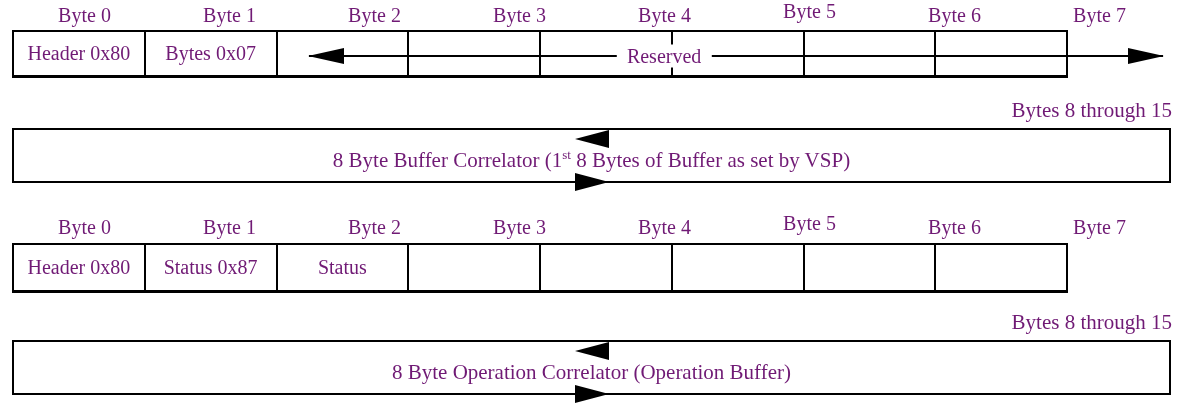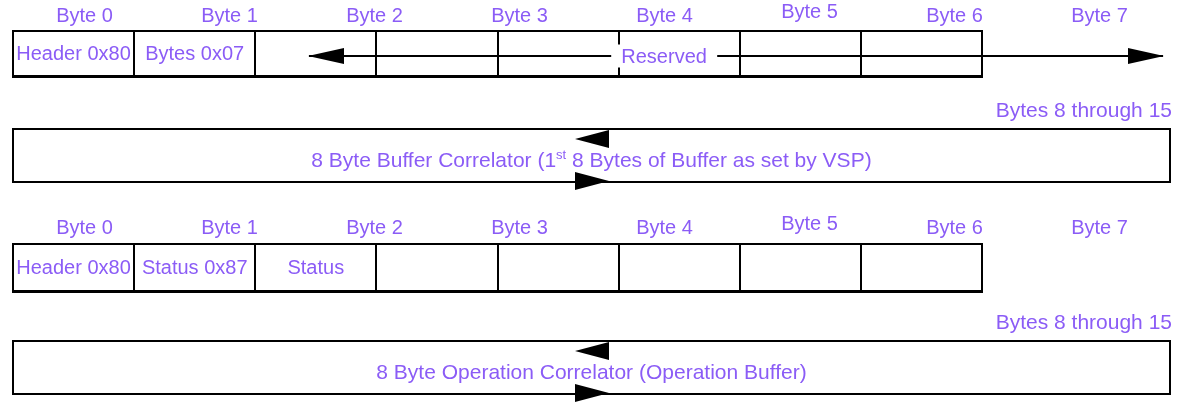"Byte 0" .canvas { color: #8b5cf6 -> #701a75; font-family: Liberation Sans, sans-serif -> Liberation Serif, serif }
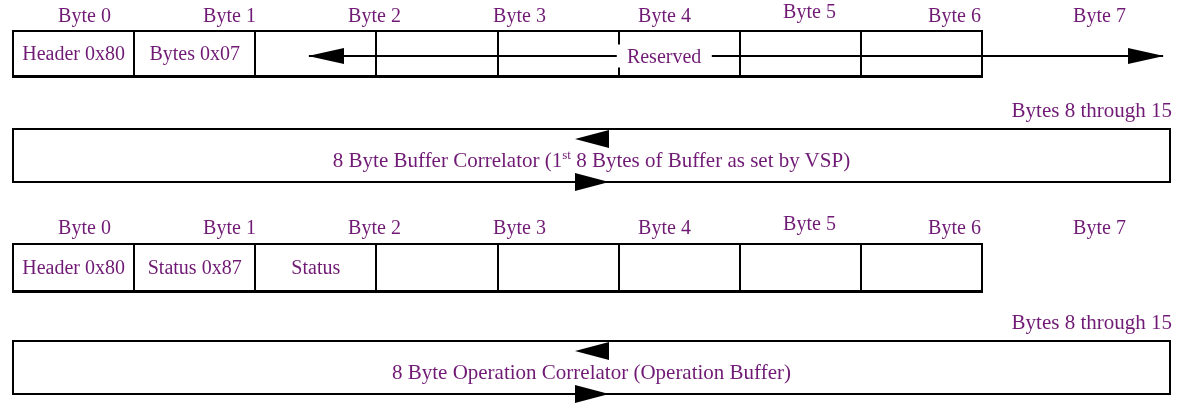"Header 0x80" .byte-table { width: 971px -> 1056px }
